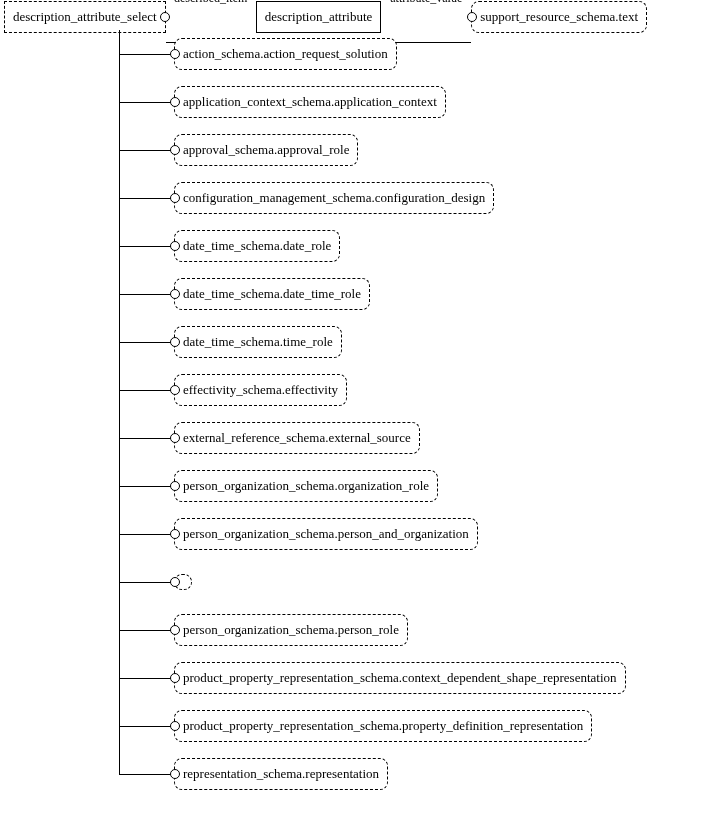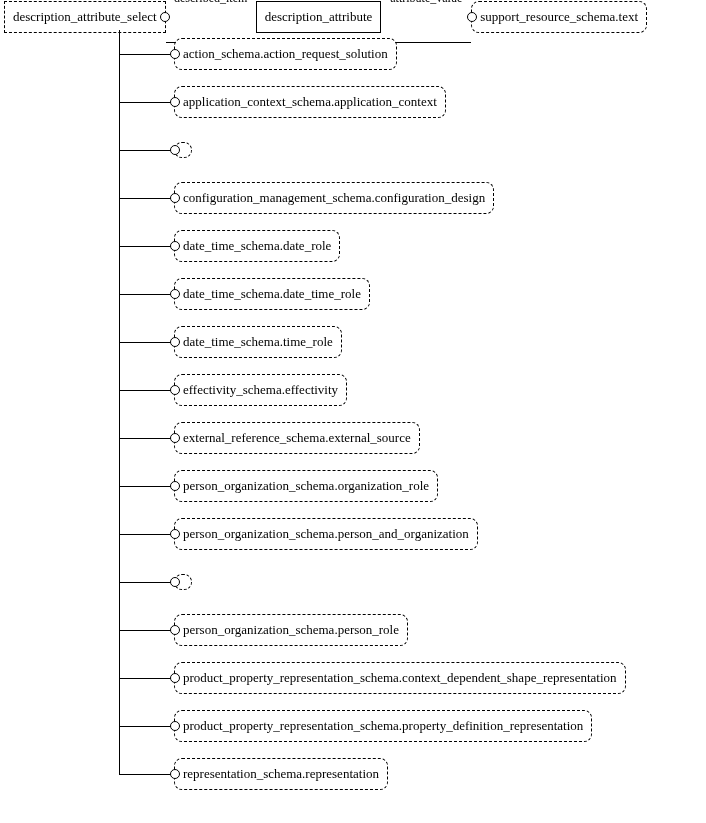"approval_schema.approval_role" span { html: none -> <span>approval_schema.approval_role</span> }
